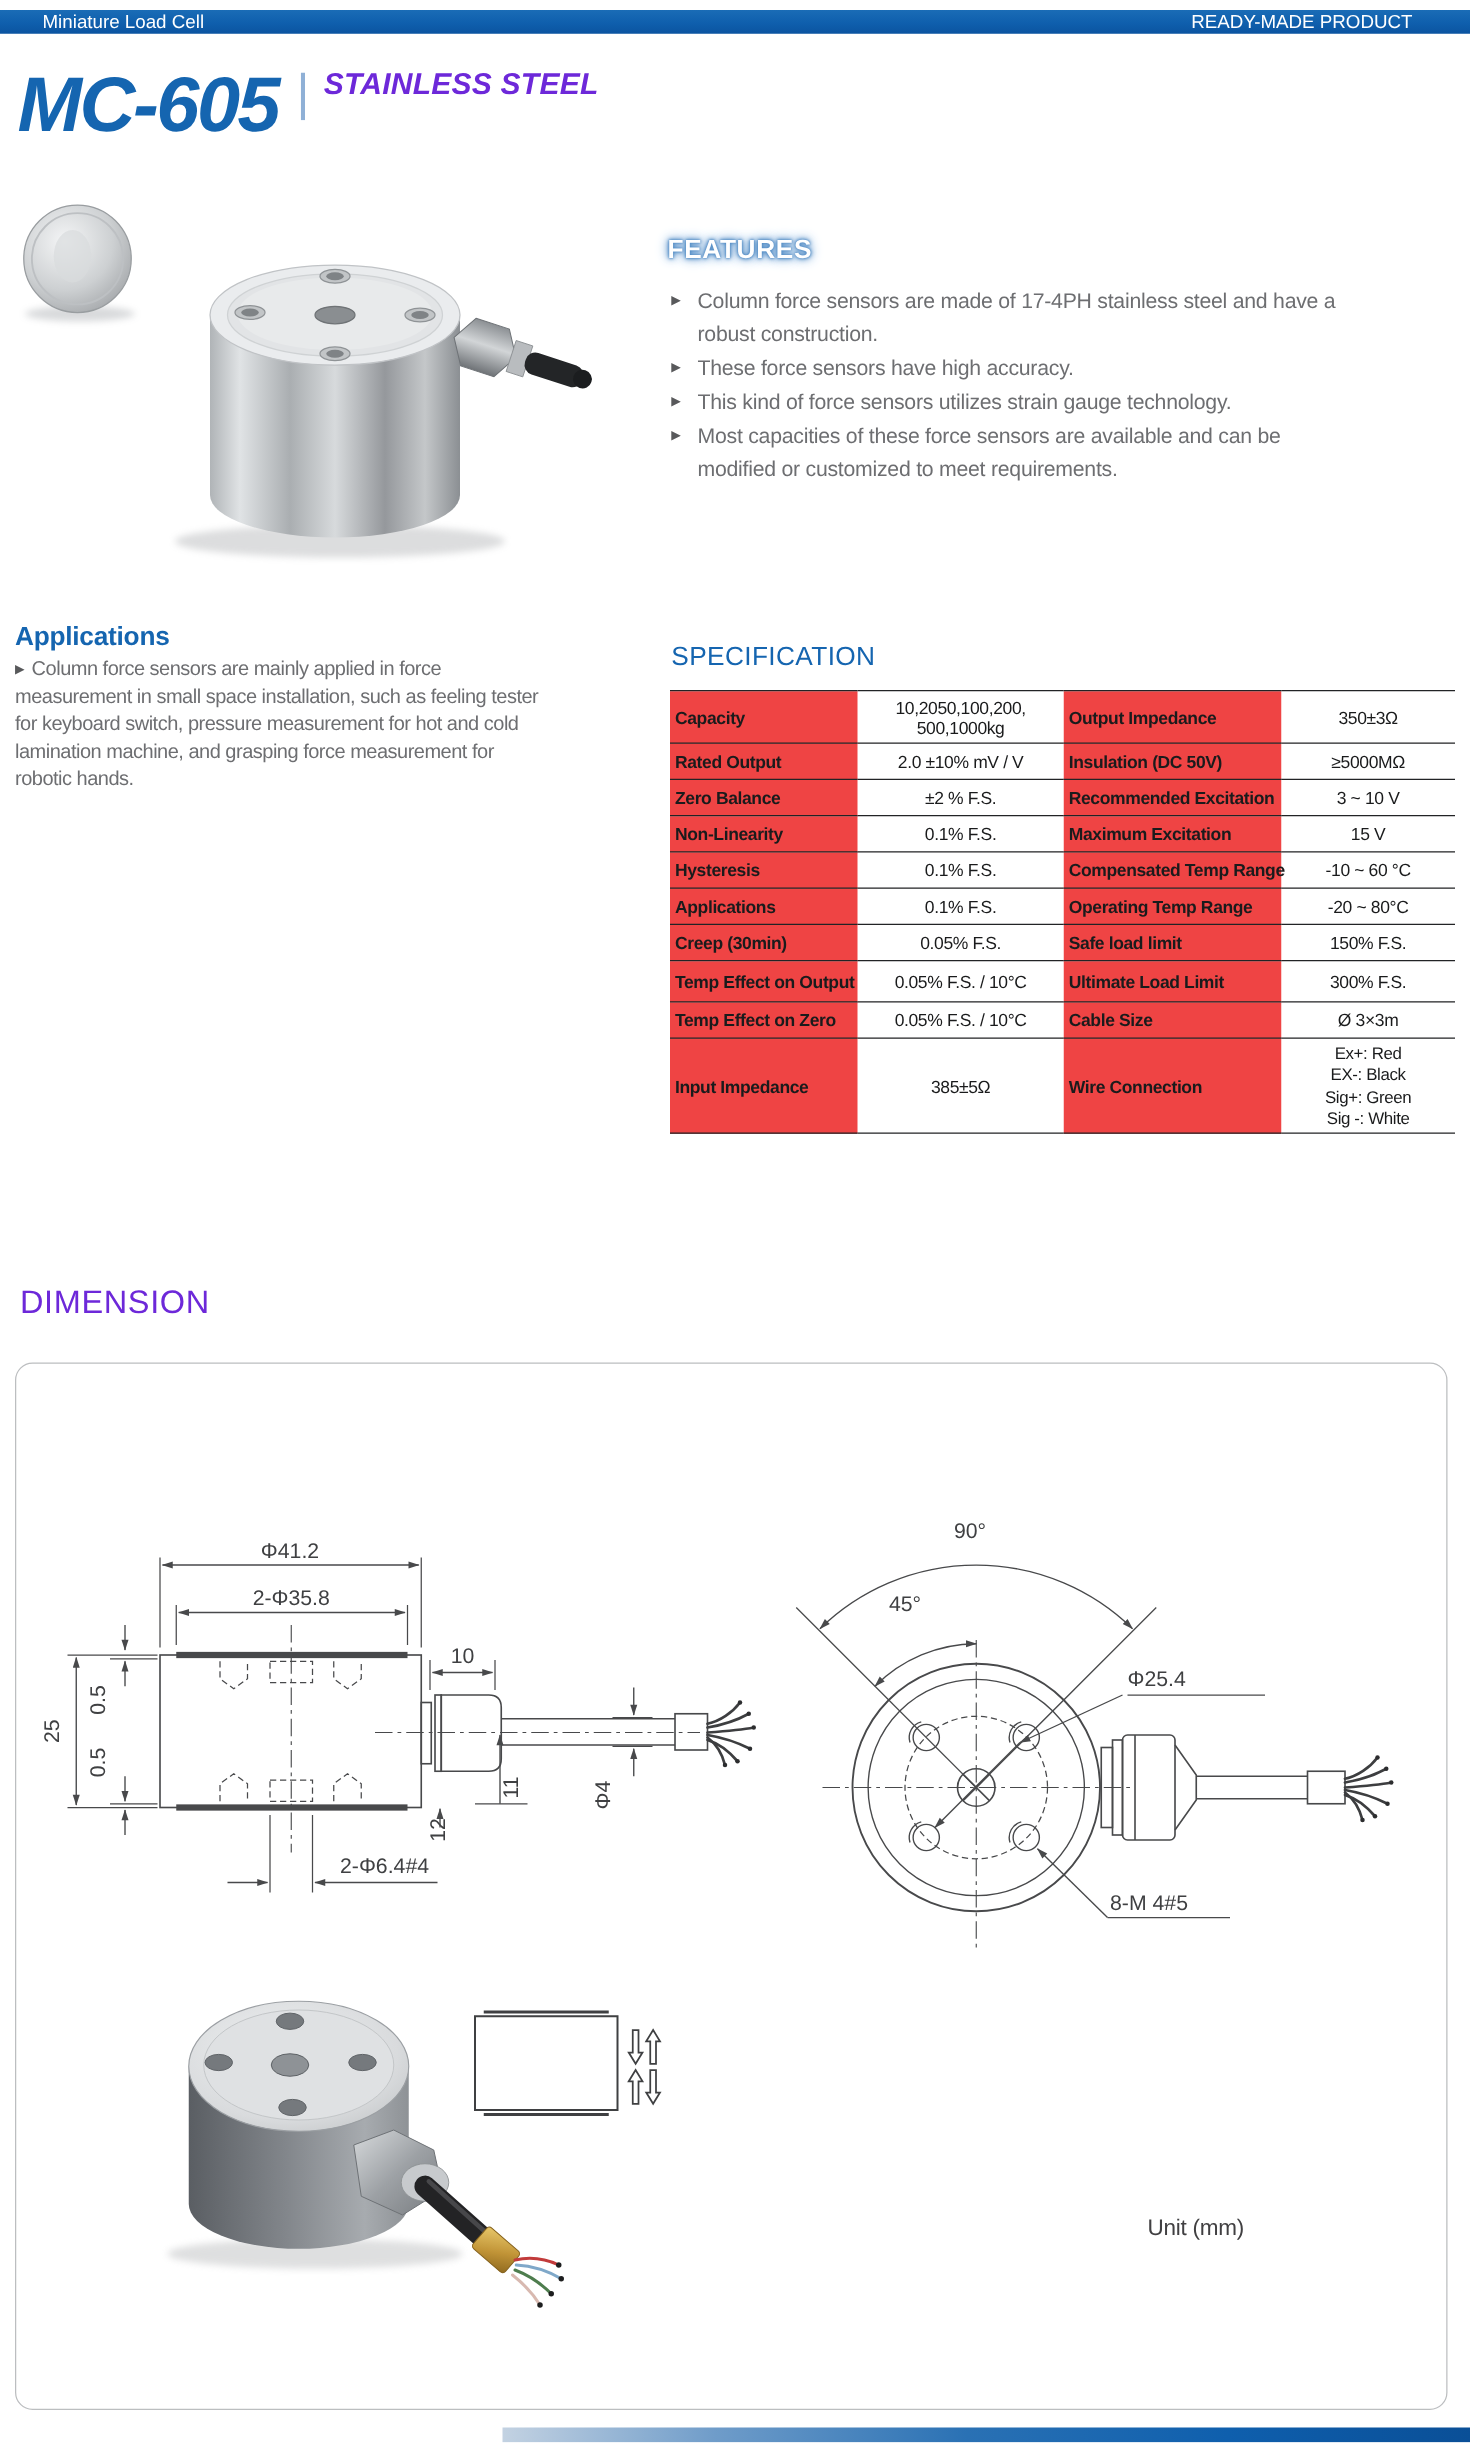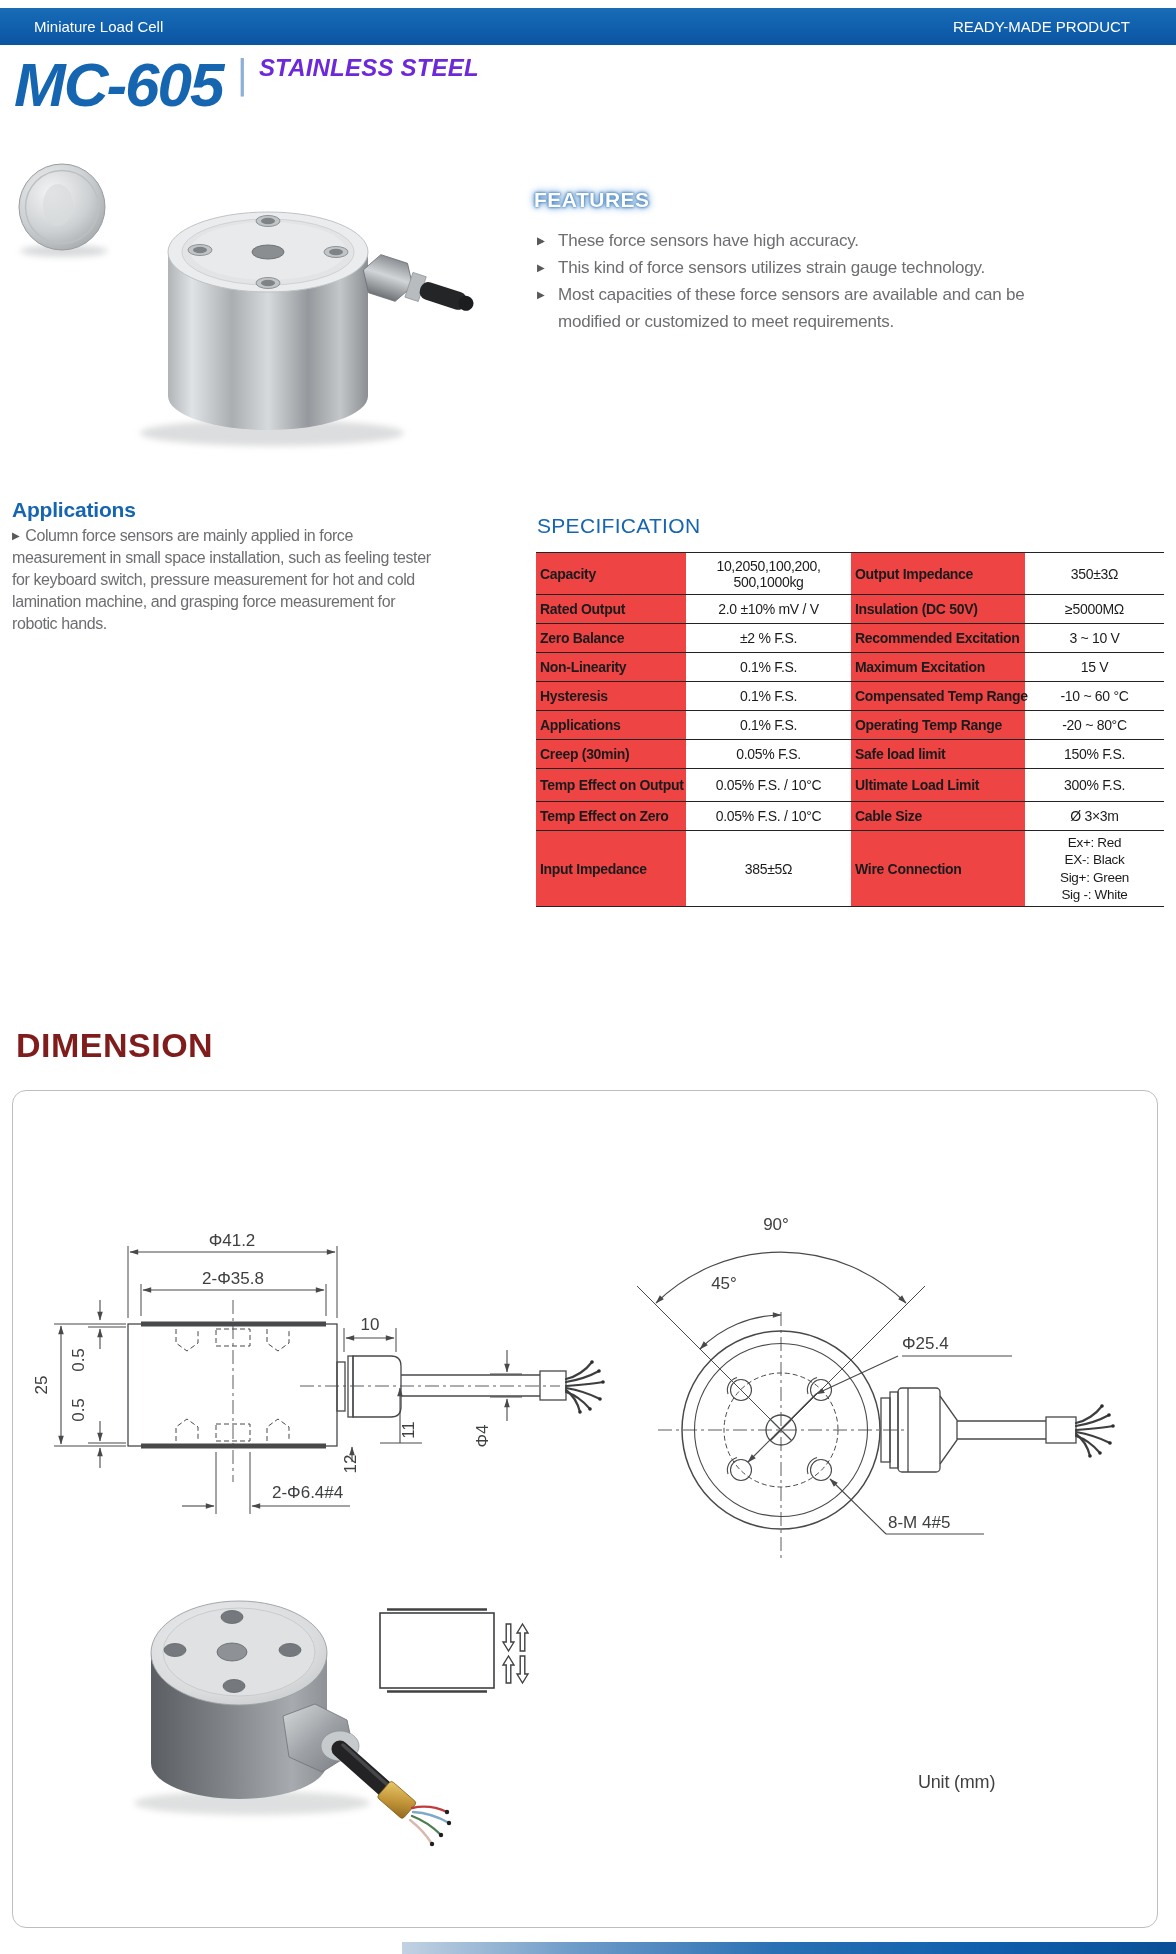"Miniature Load Cell" .topbar { height: 37px -> 19px }
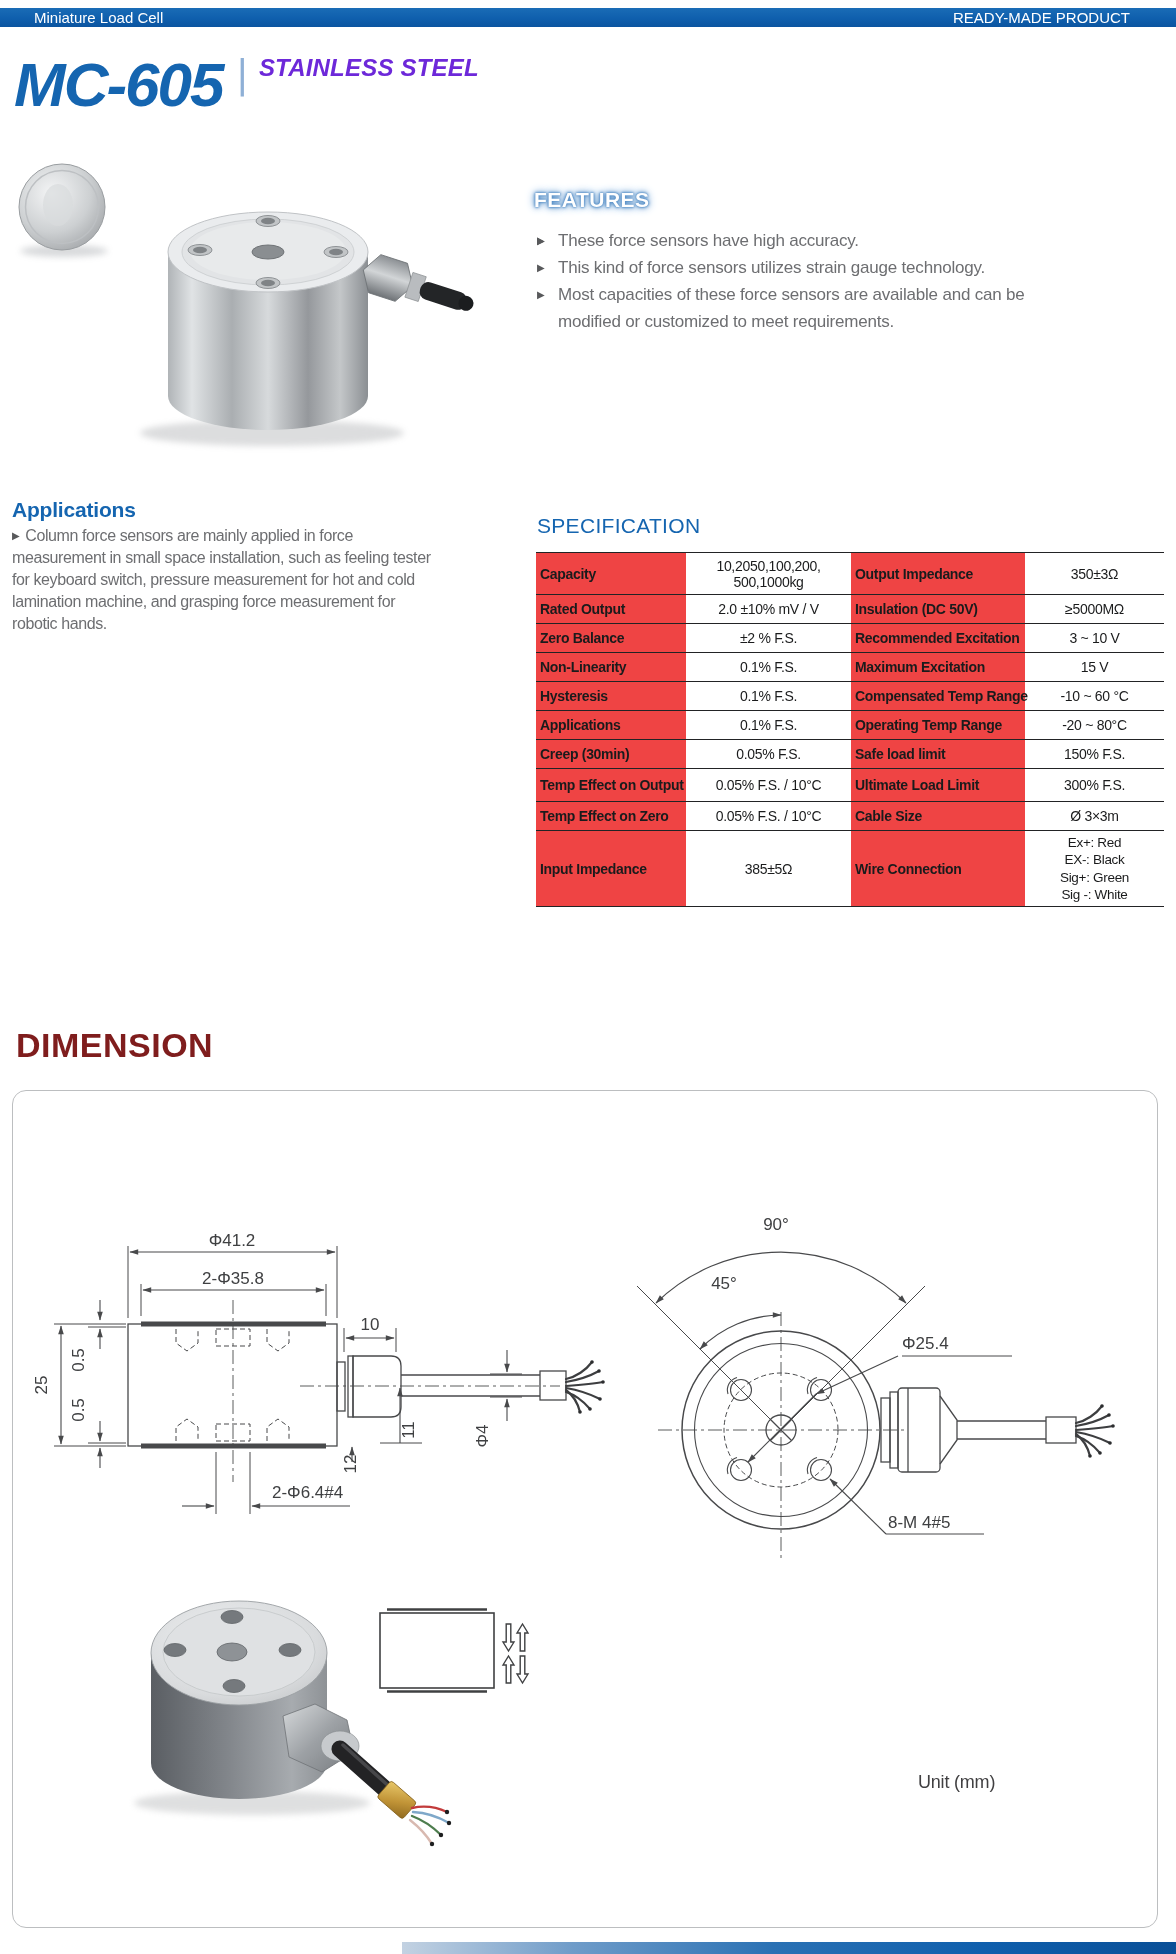"Column force sensors are made" span.pre { html: none -> <span>Column force sensors are made of 17-4PH stainless steel and have a robust construction.</span> }
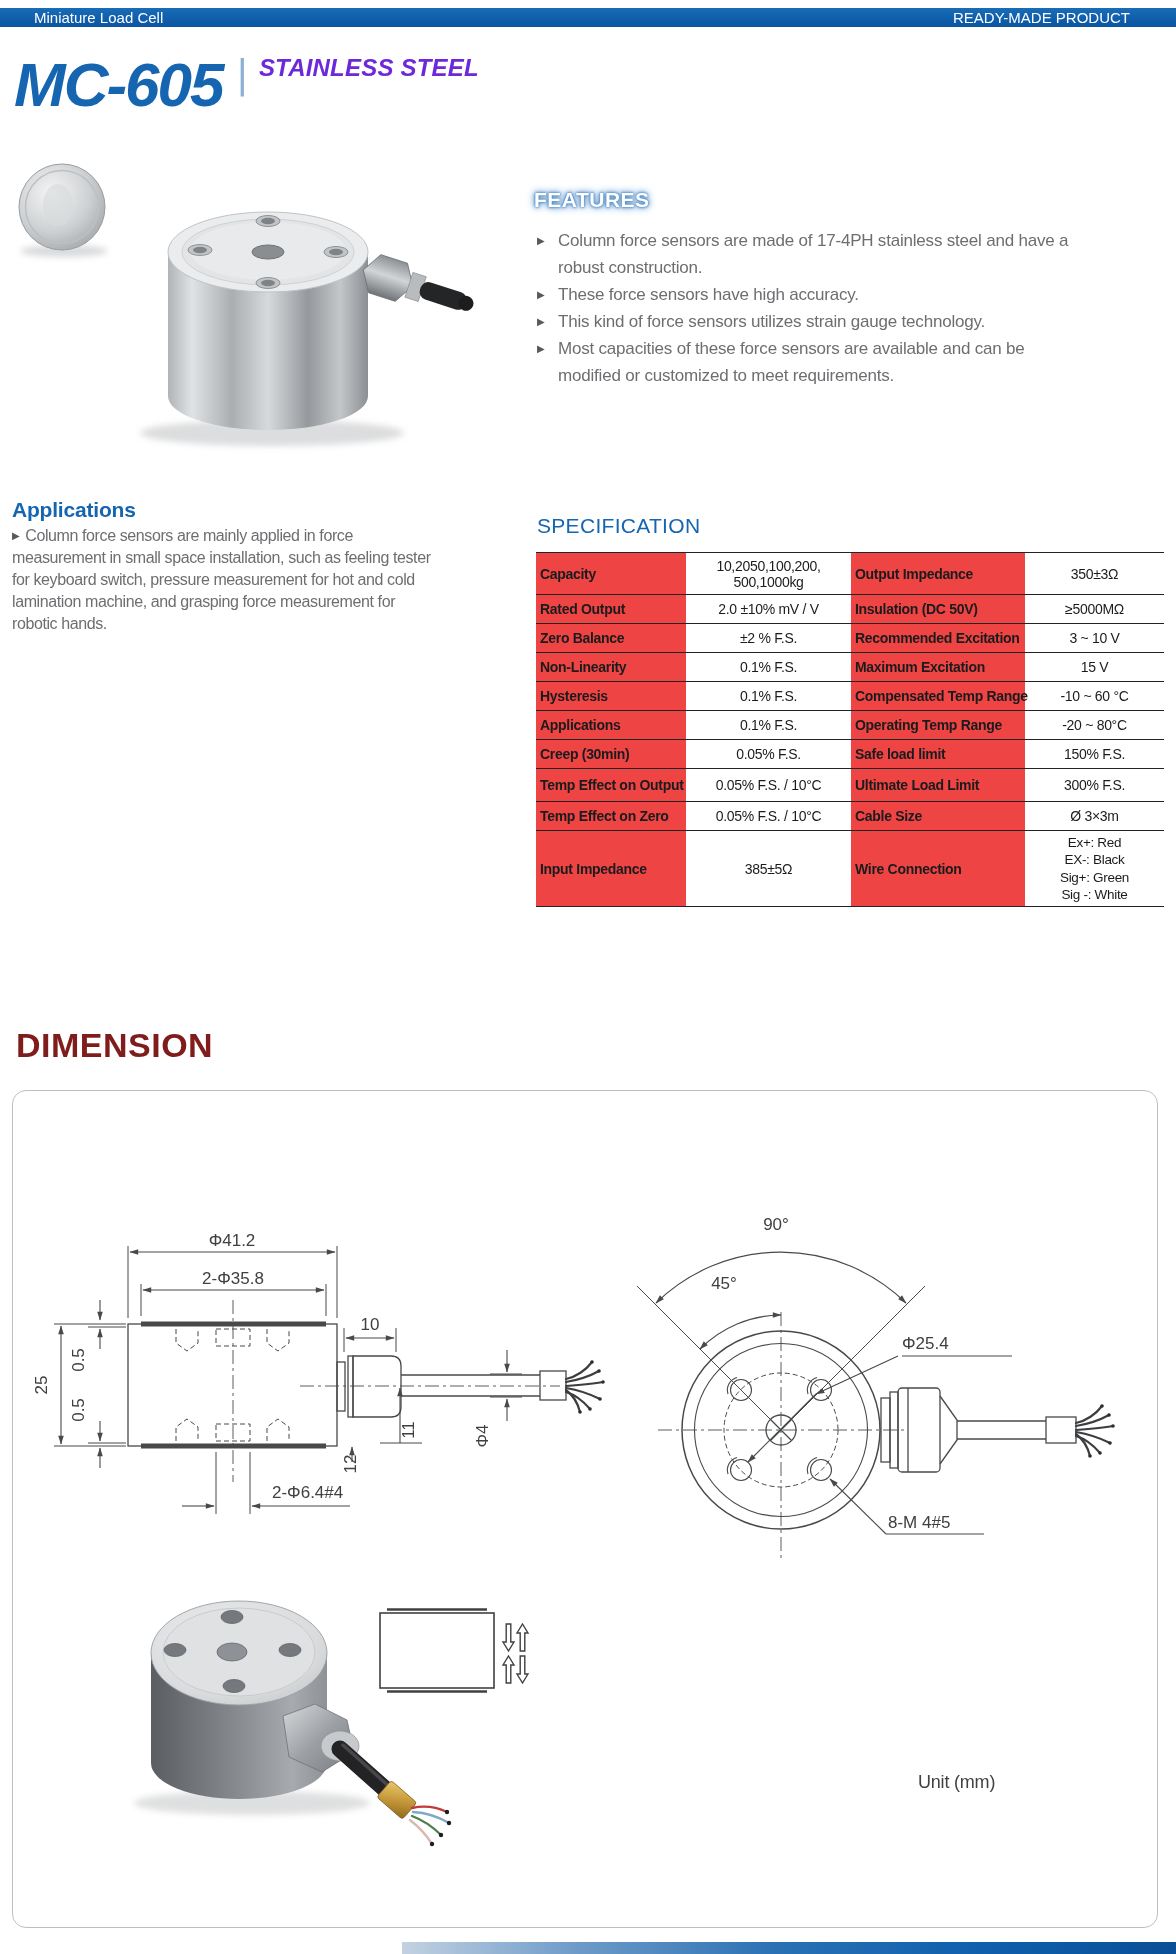"DIMENSION" .dim-h { color: #7f1d1d -> #6d28d9; font-size: 34px -> 26px; font-weight: bold -> normal }
